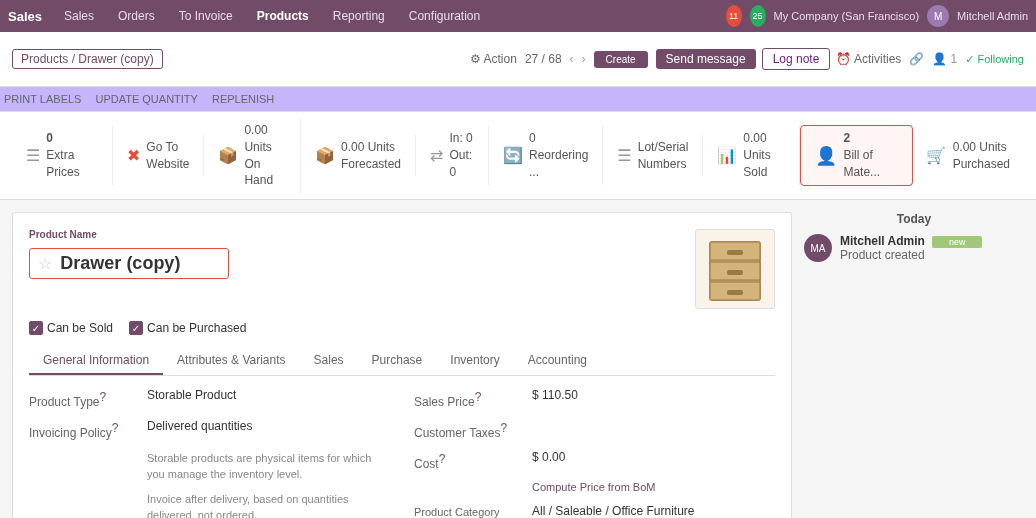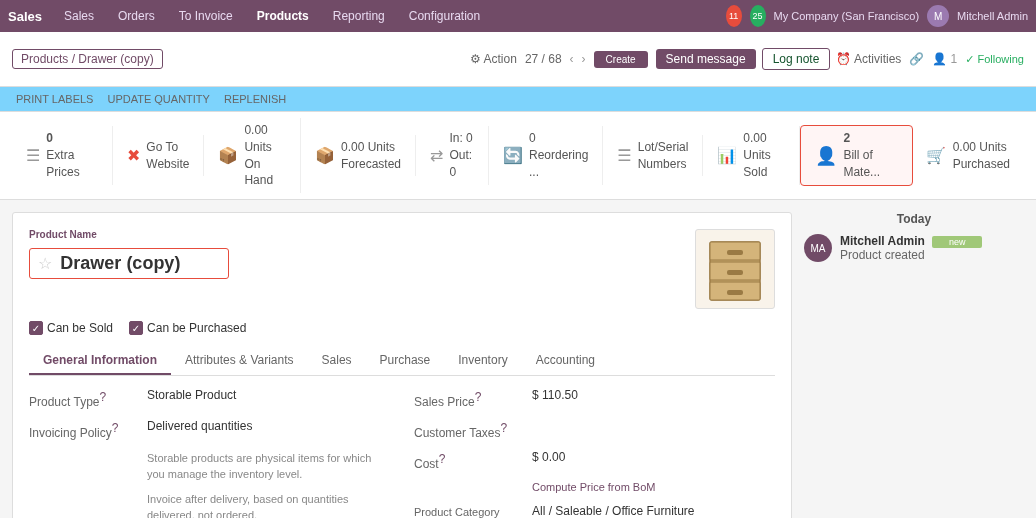"Log note" .chatter-btn.outline { color: #14532d -> #701a75 }
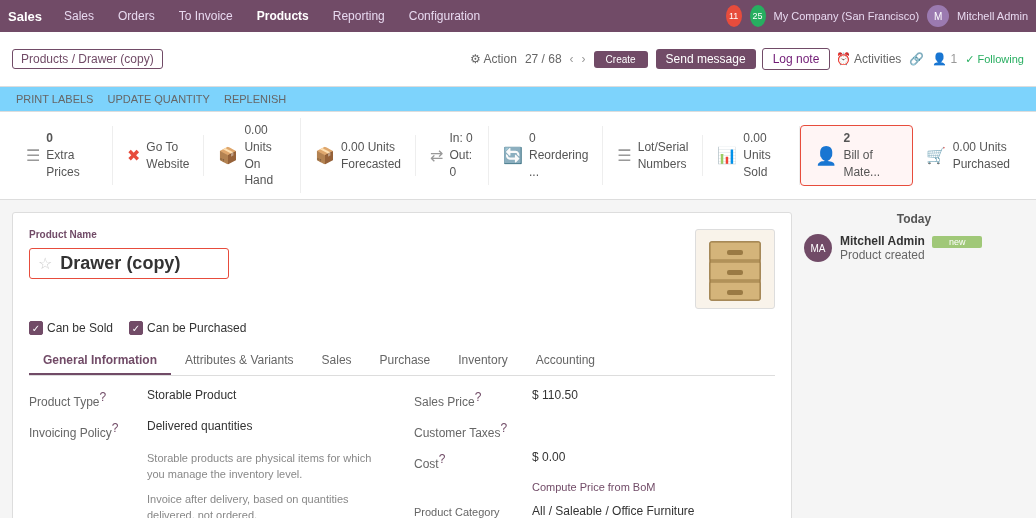"PRINT LABELS" .action-bar { background: #7dd3fc -> #c4b5fd; padding: 4px 12px -> 4px 0 }
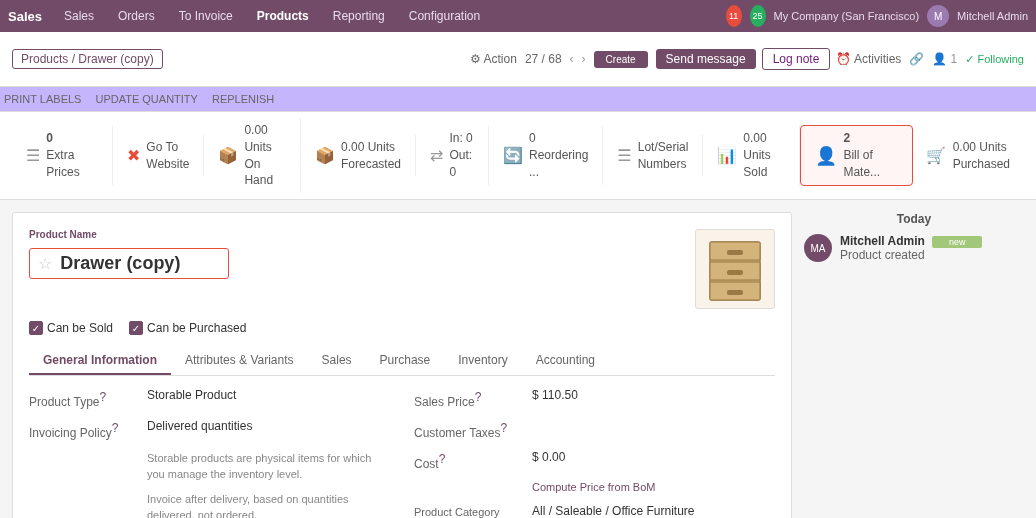"General Information" .tab.active { font-weight: bold -> normal }
